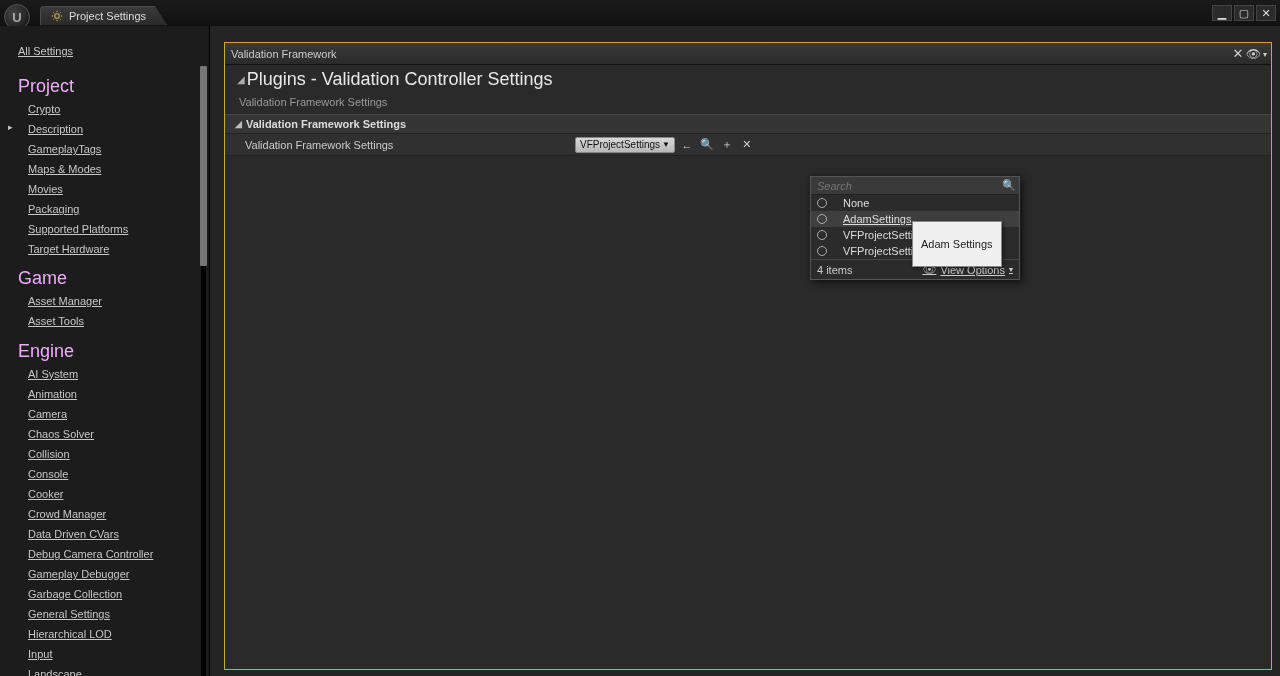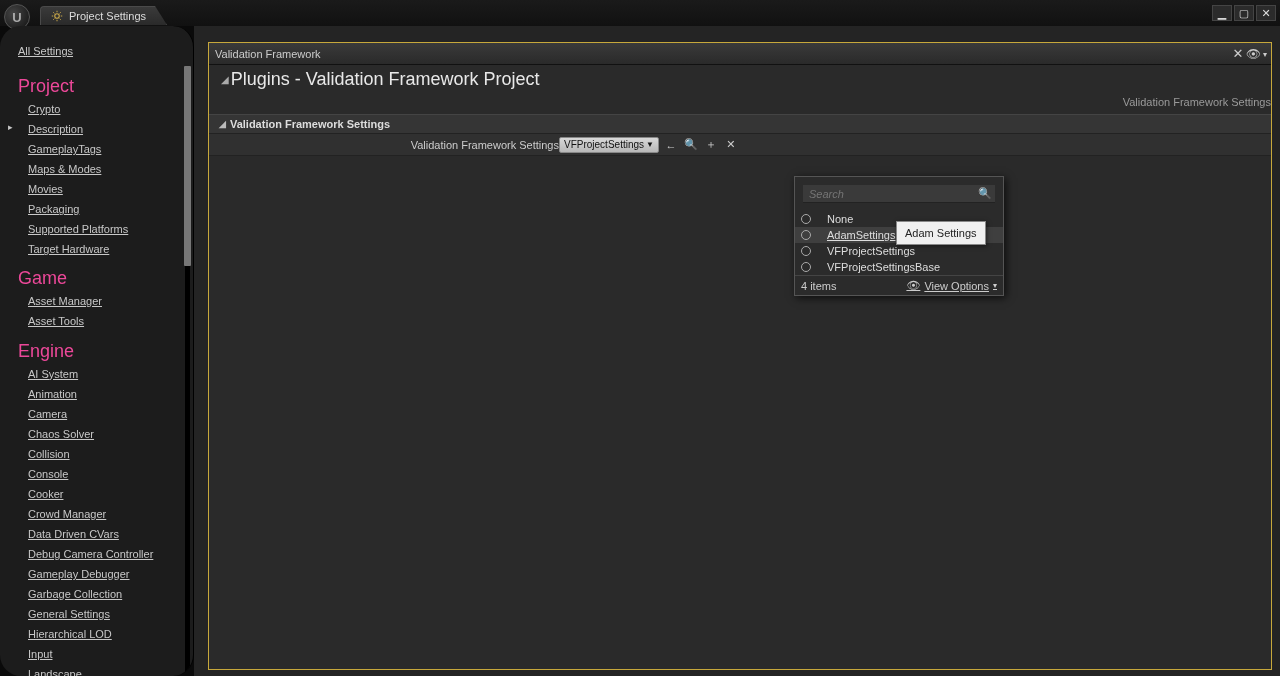"All Settings" .sidebar { border-radius: 21px -> none; width: 194px -> 210px }
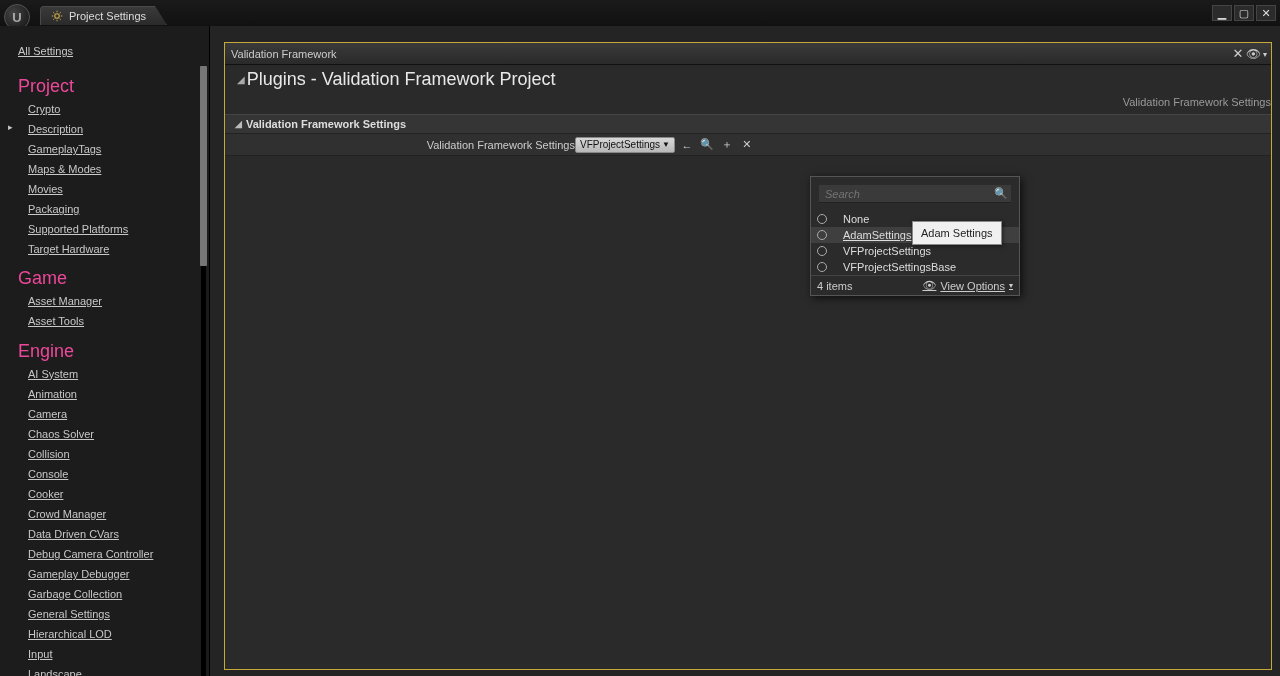"Validation Framework" .panel-border { text-align: right -> none }
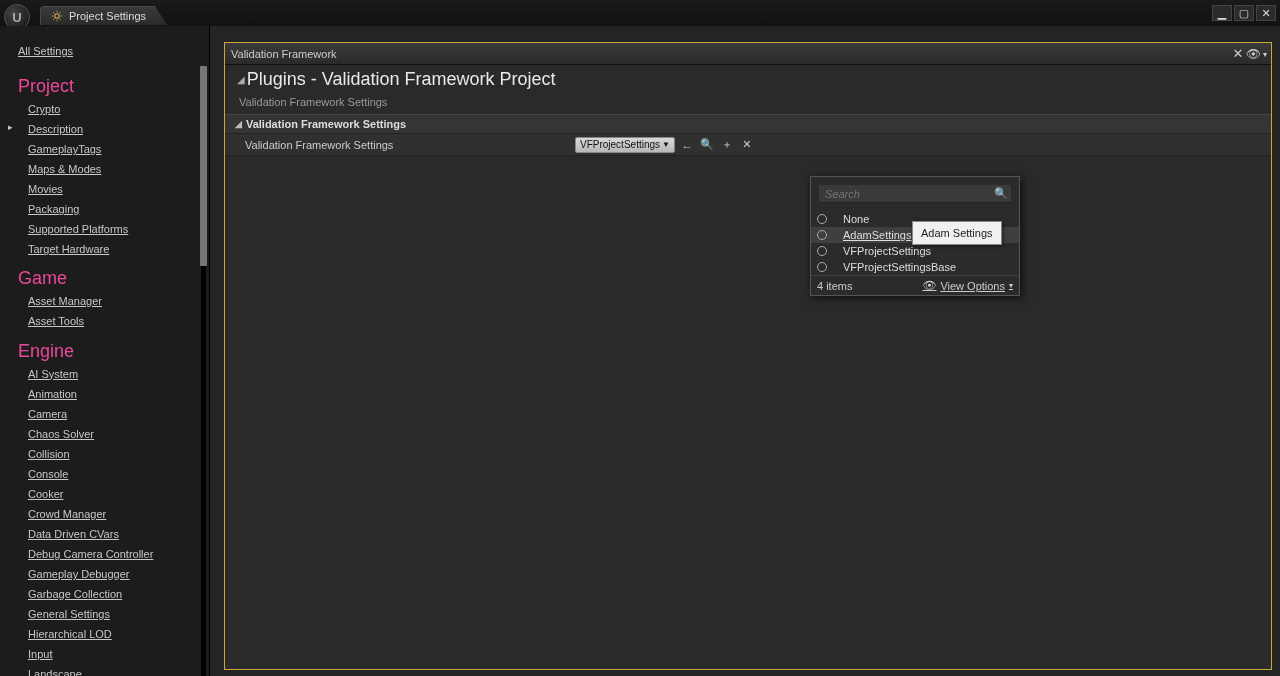"Project" .side-heading { color: #ec4899 -> #f0abfc }
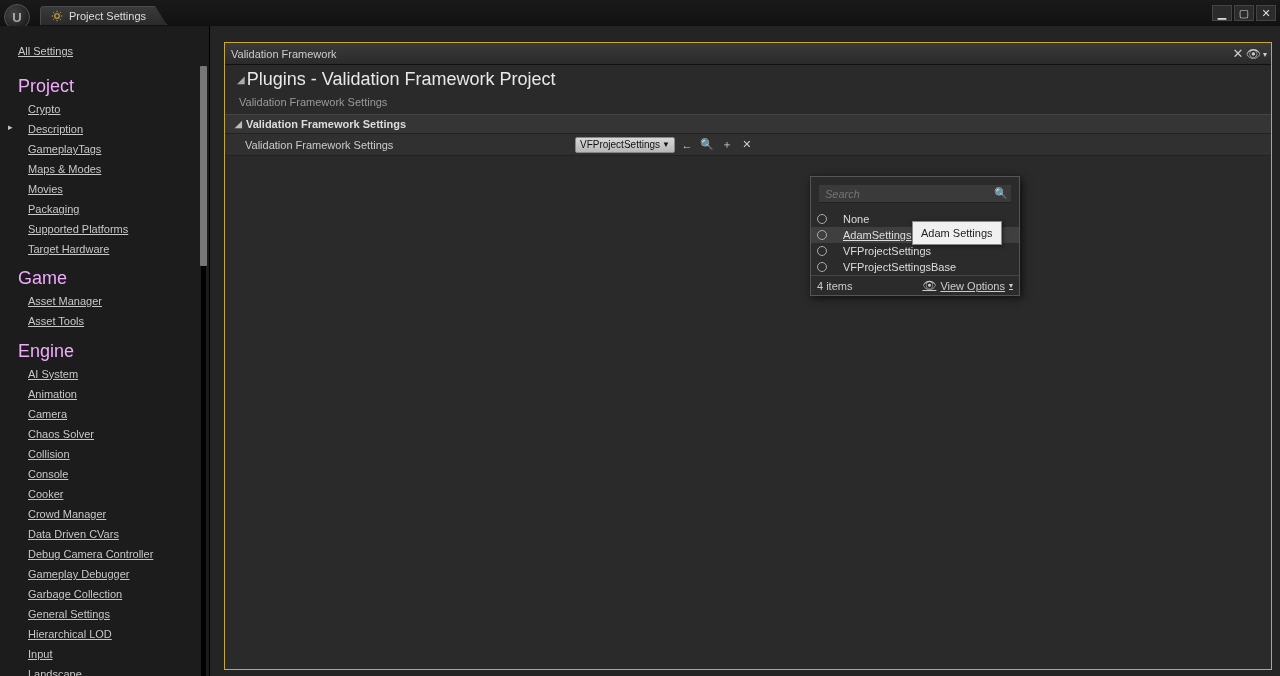"Plugins - Validation Framework Project" span { text: Framework Project -> Controller Settings }
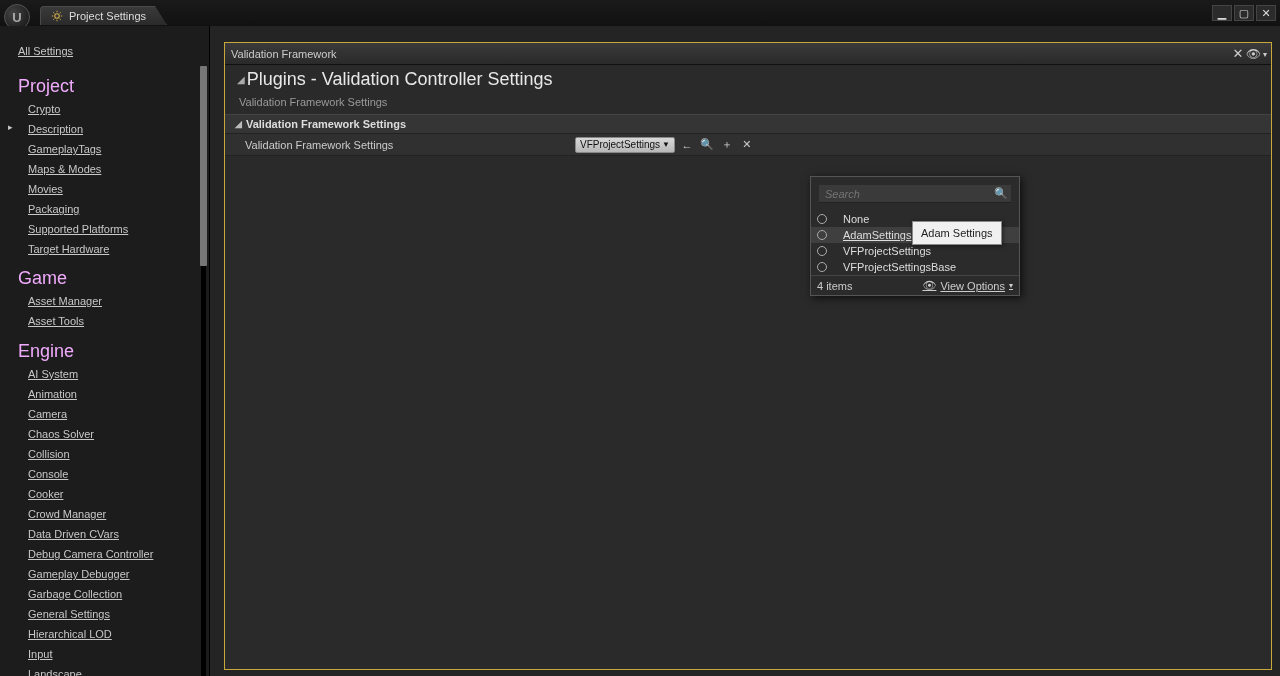"Search" .dd-search { margin: 8px -> 0 }
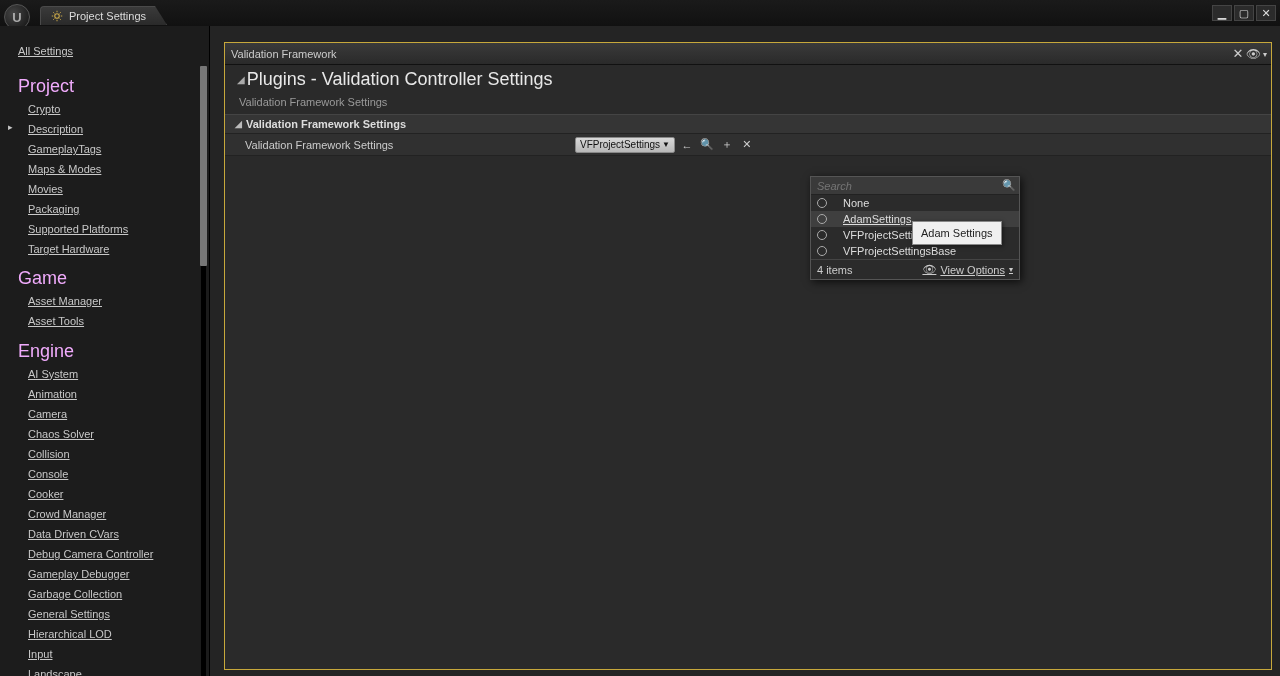"Adam Settings" .tooltip { padding: 5px 8px -> 16px 8px }
